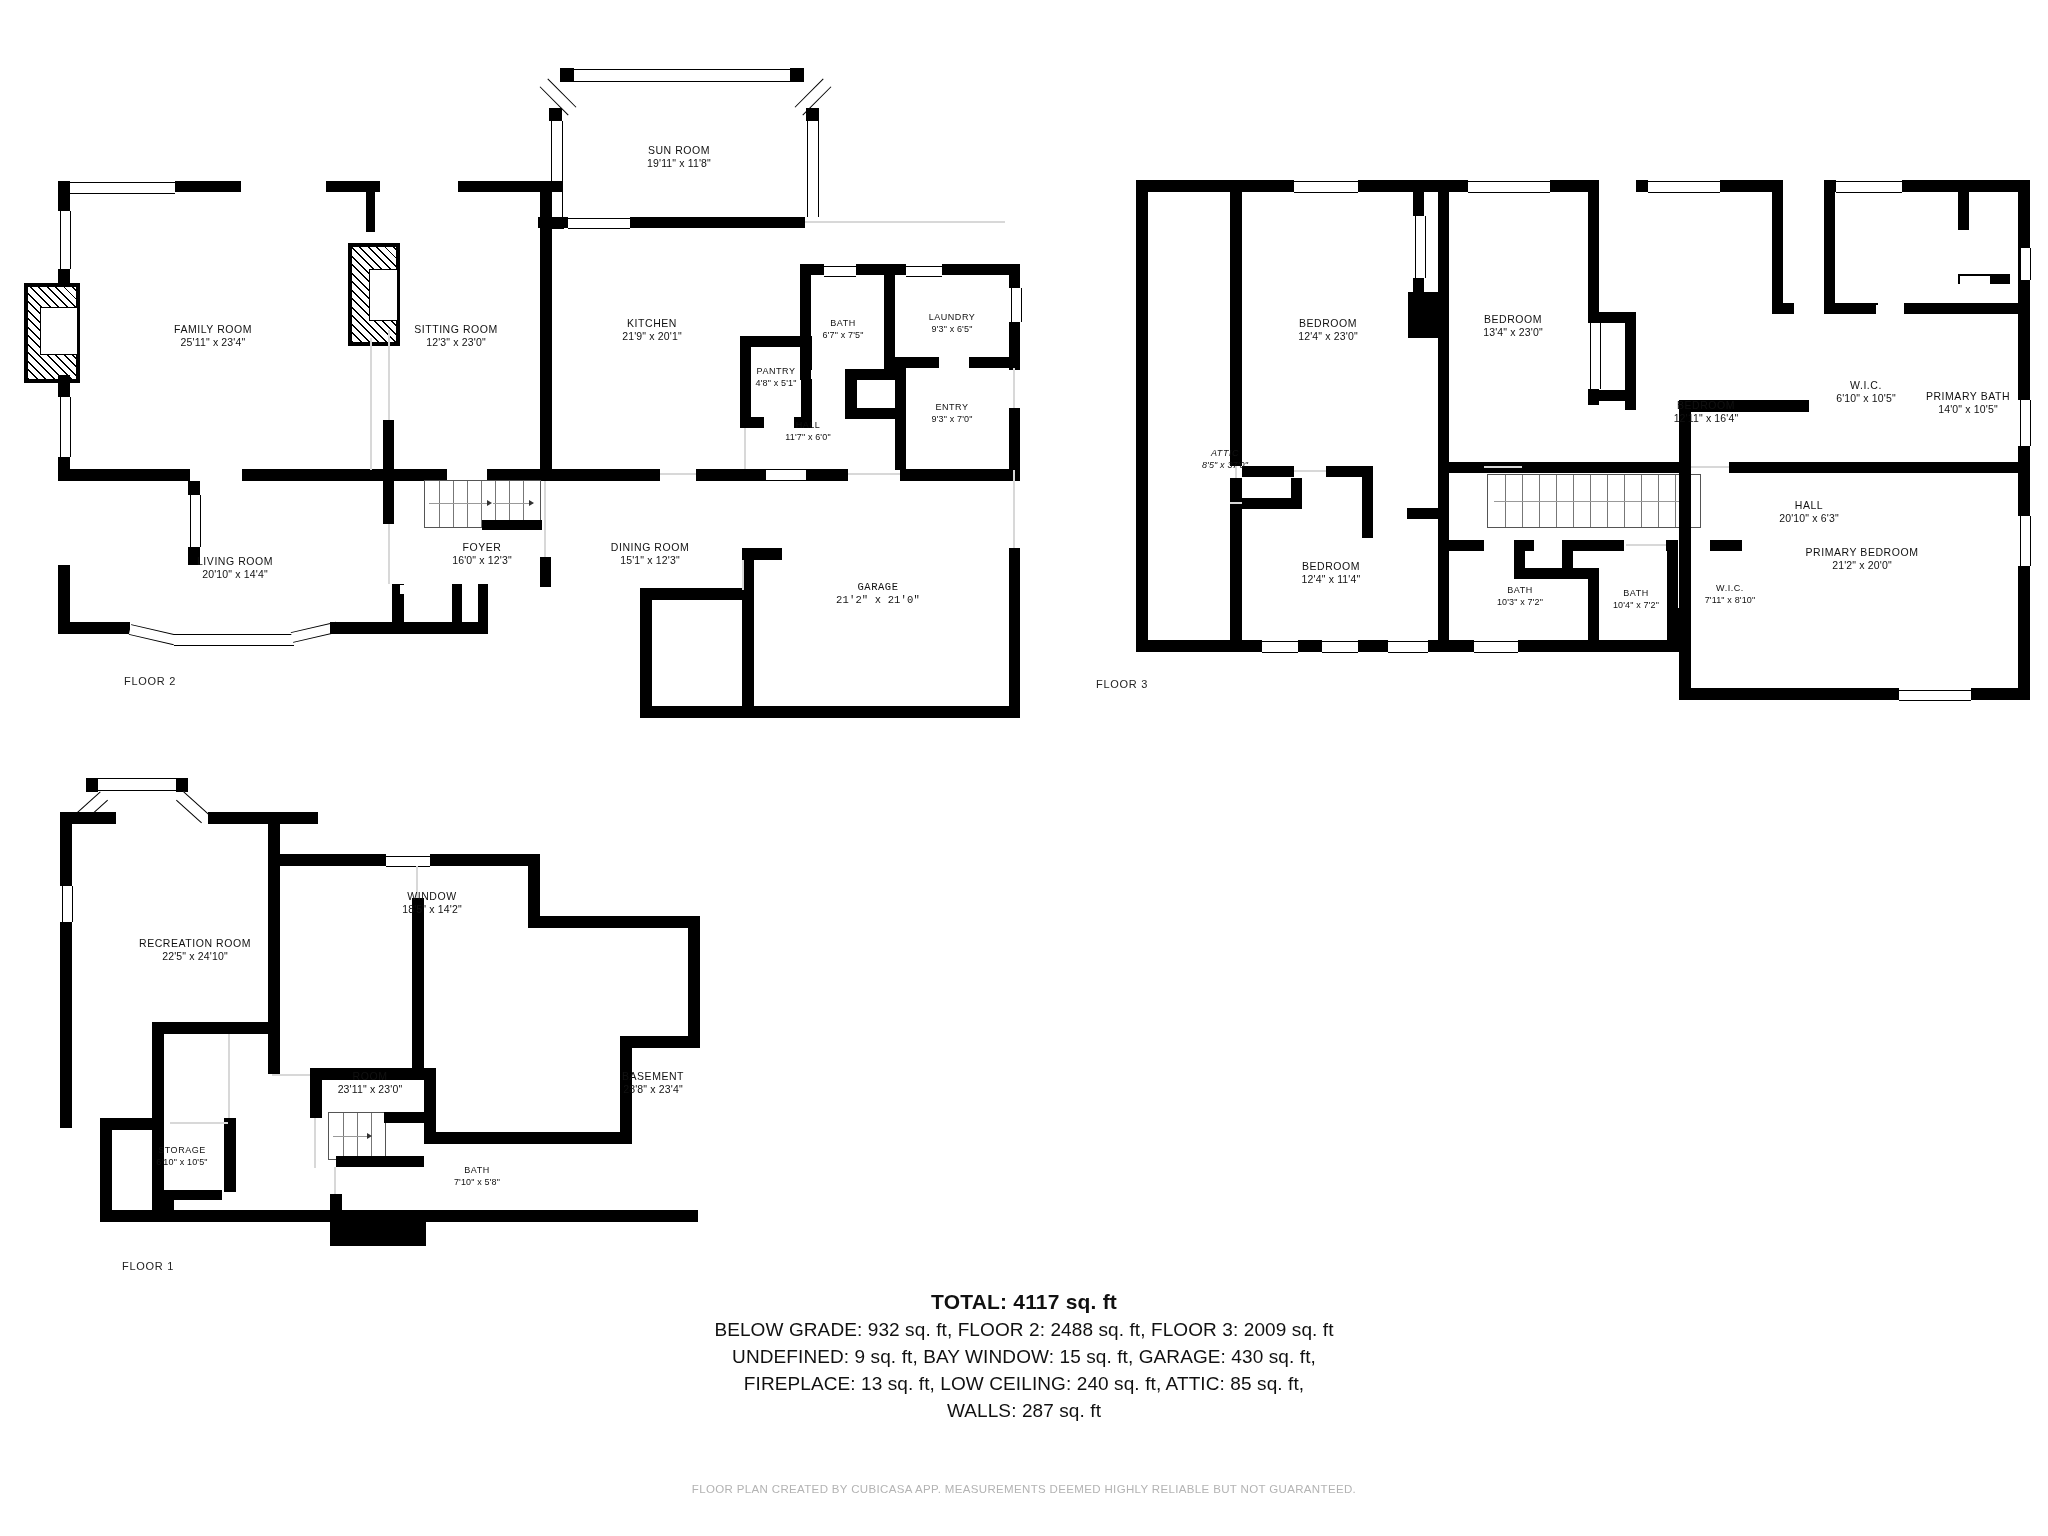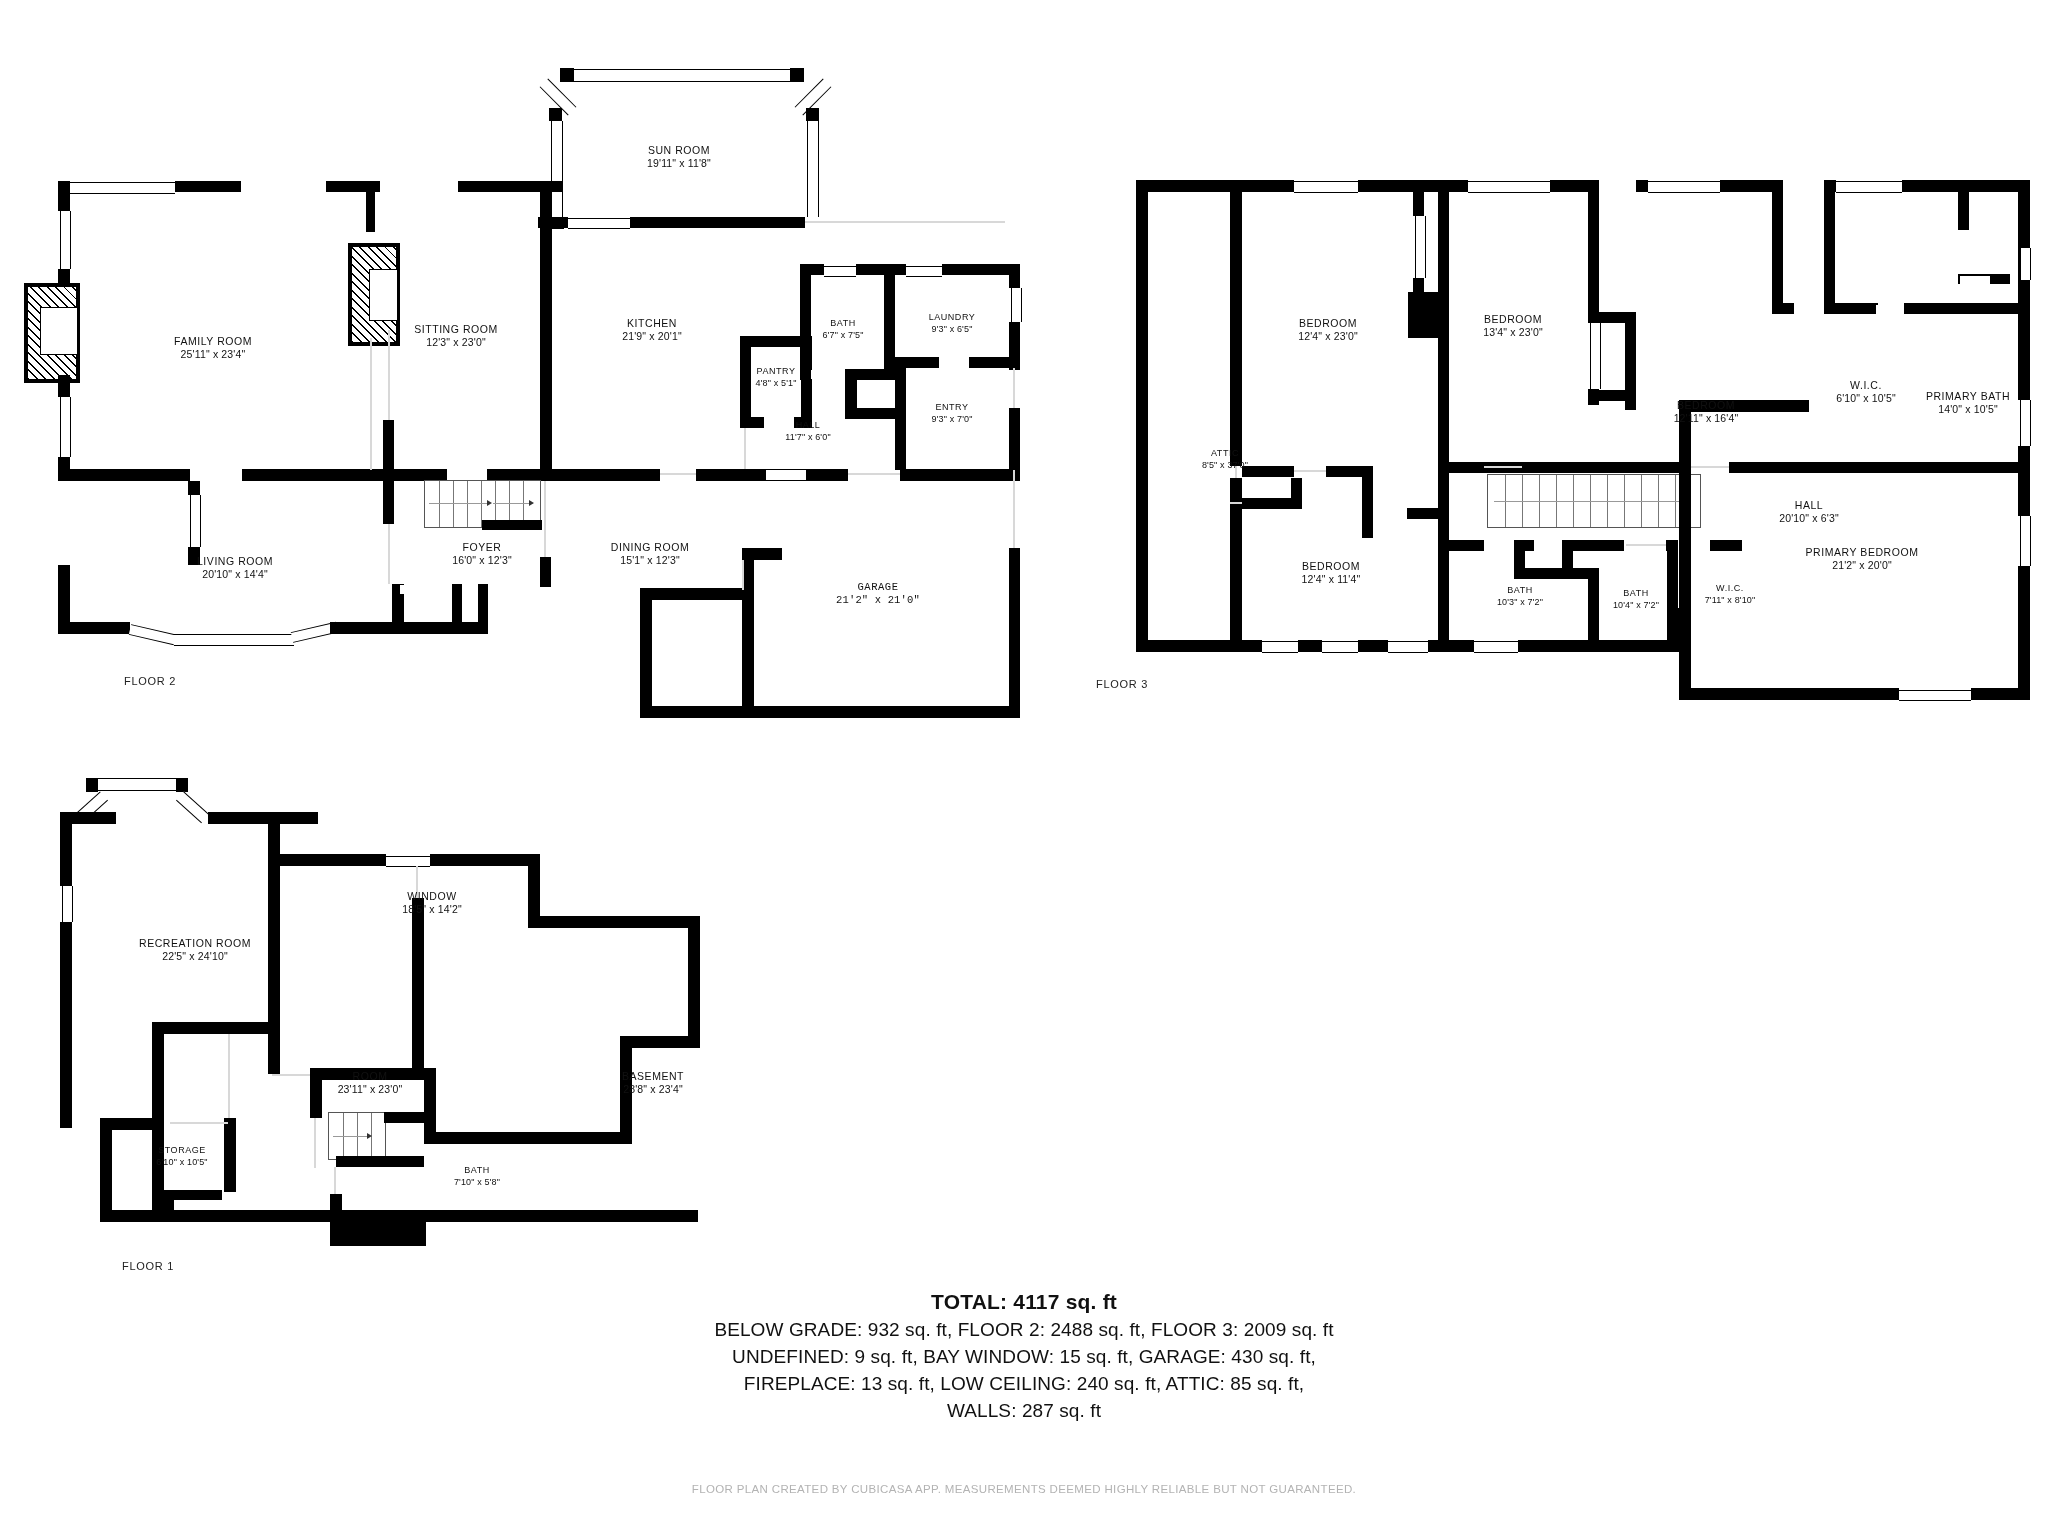"FAMILY ROOM" div.rm { top: 348px -> 336px }
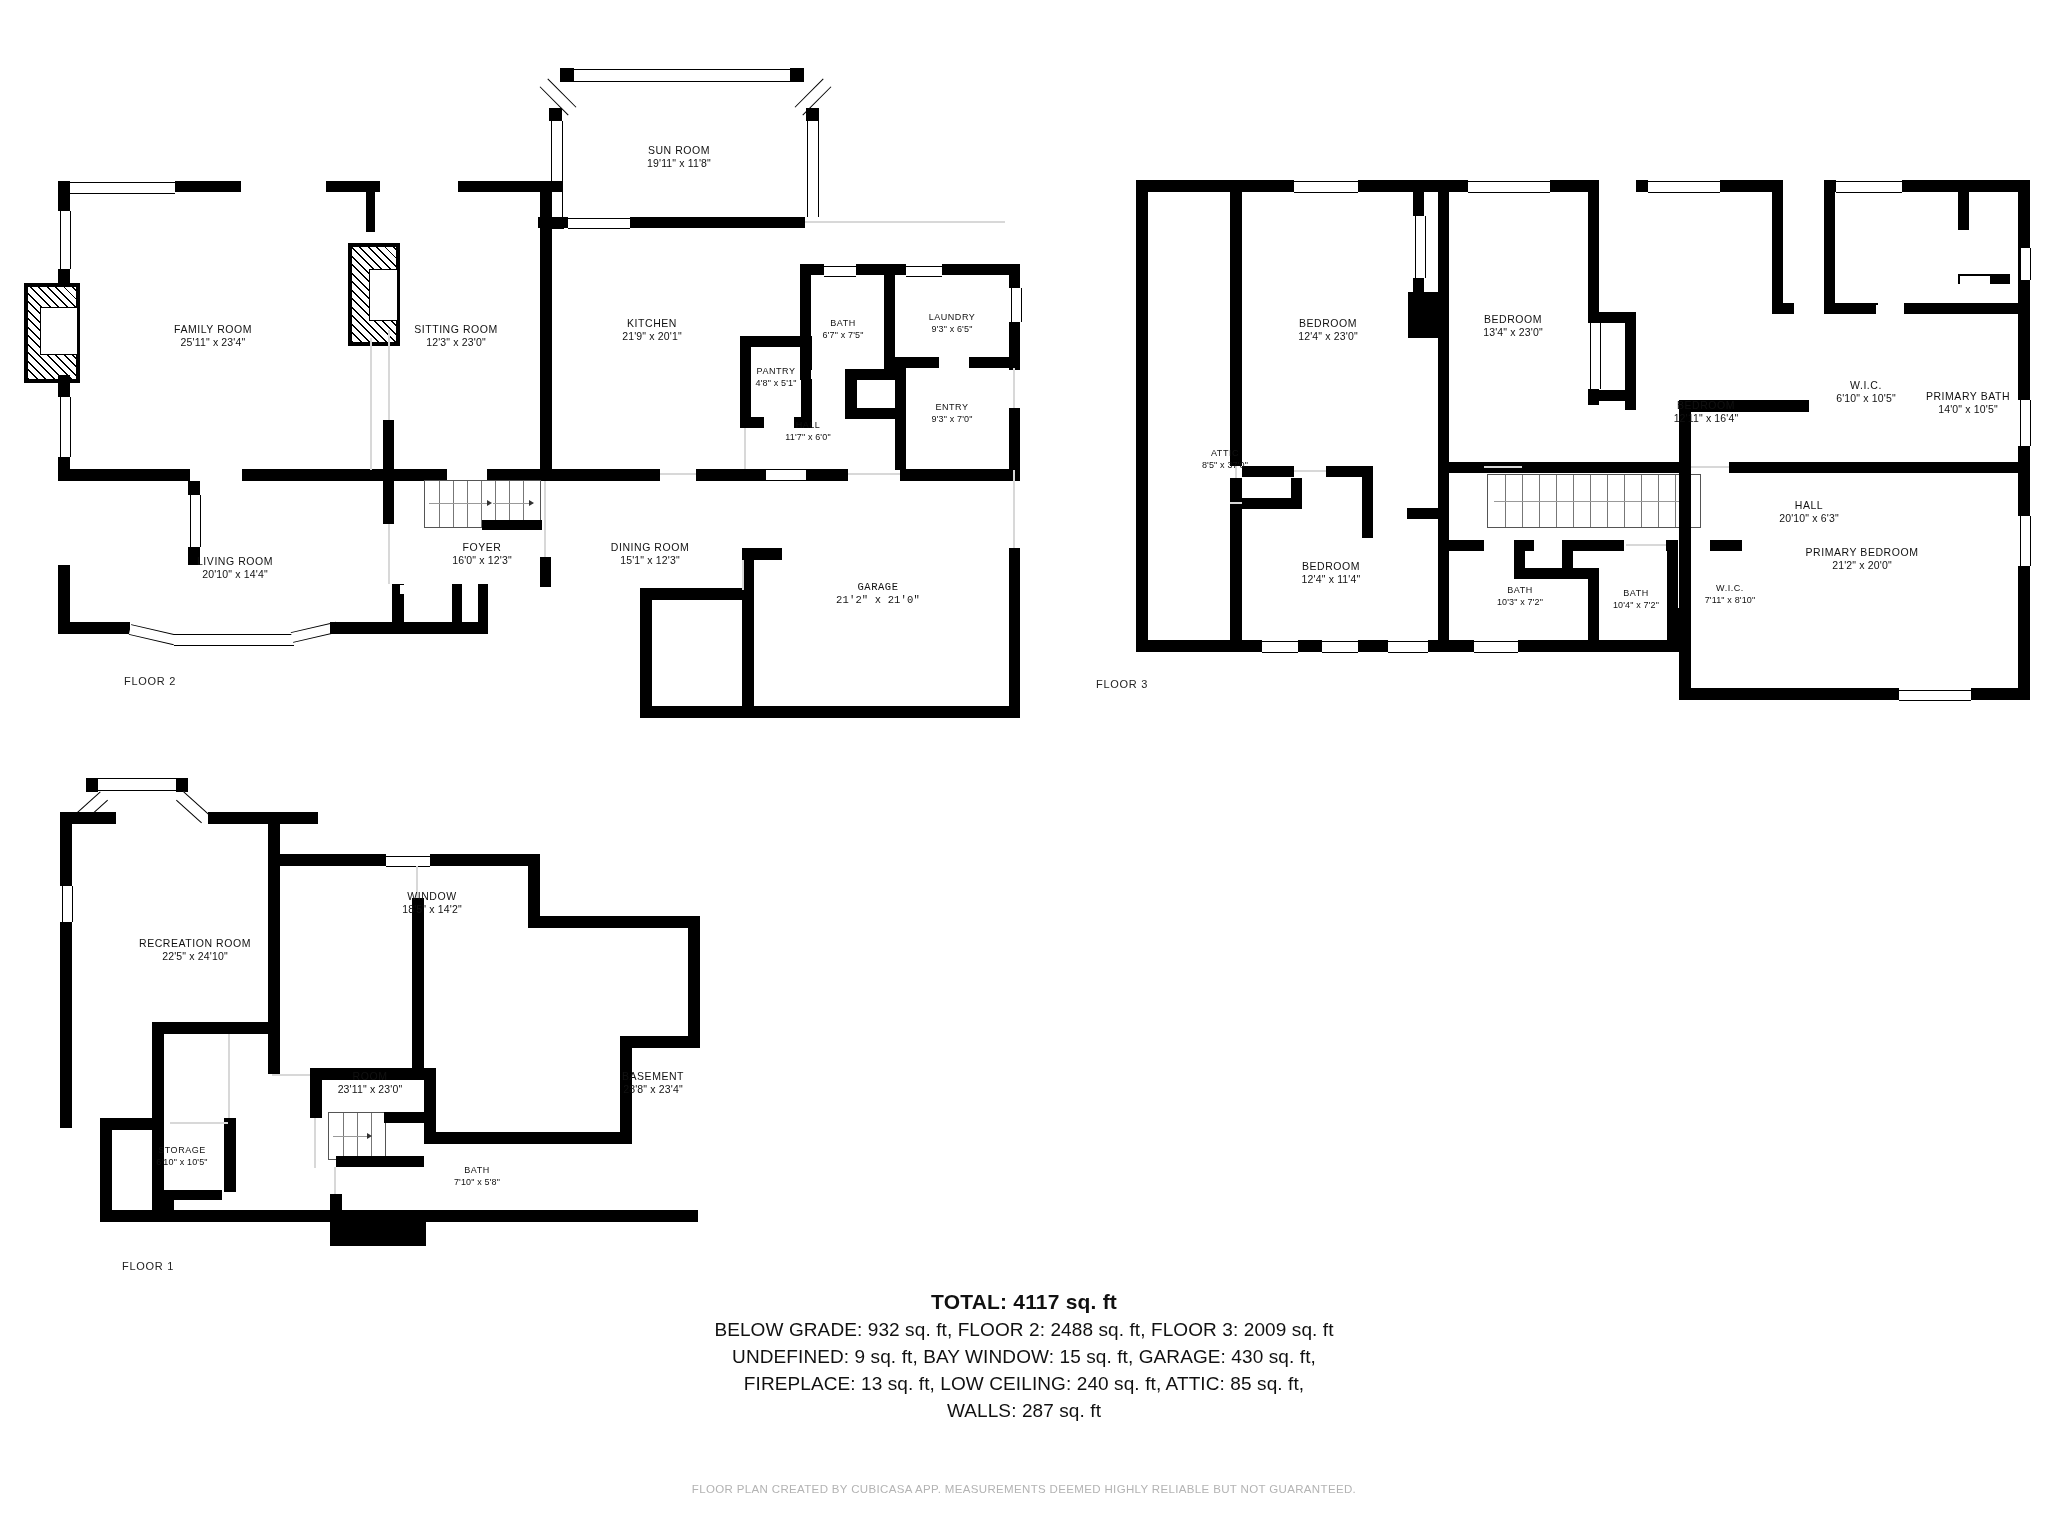"ATTIC" div.rm { font-style: none -> italic }
